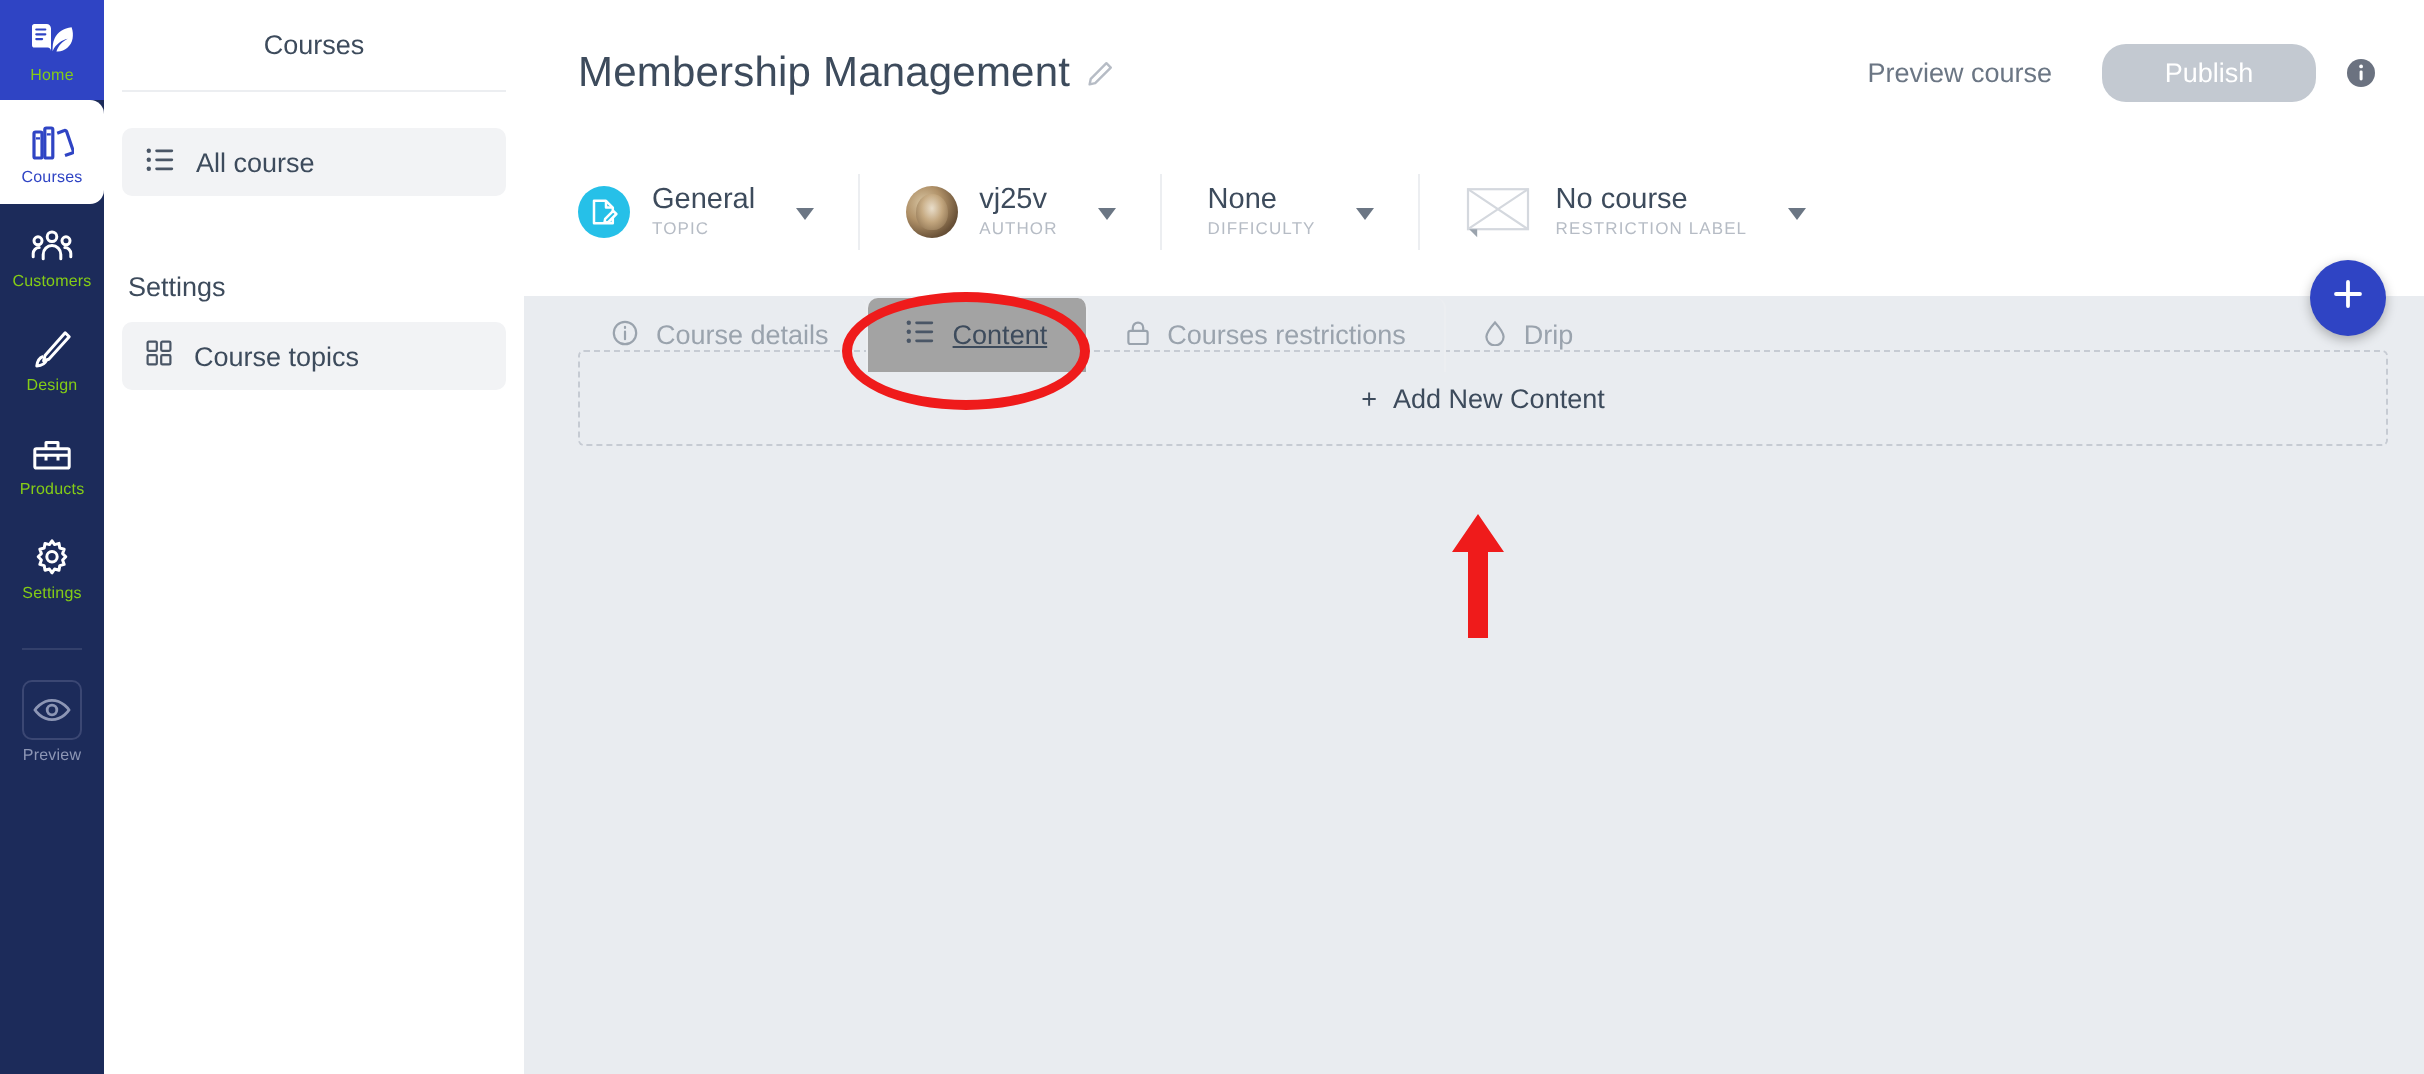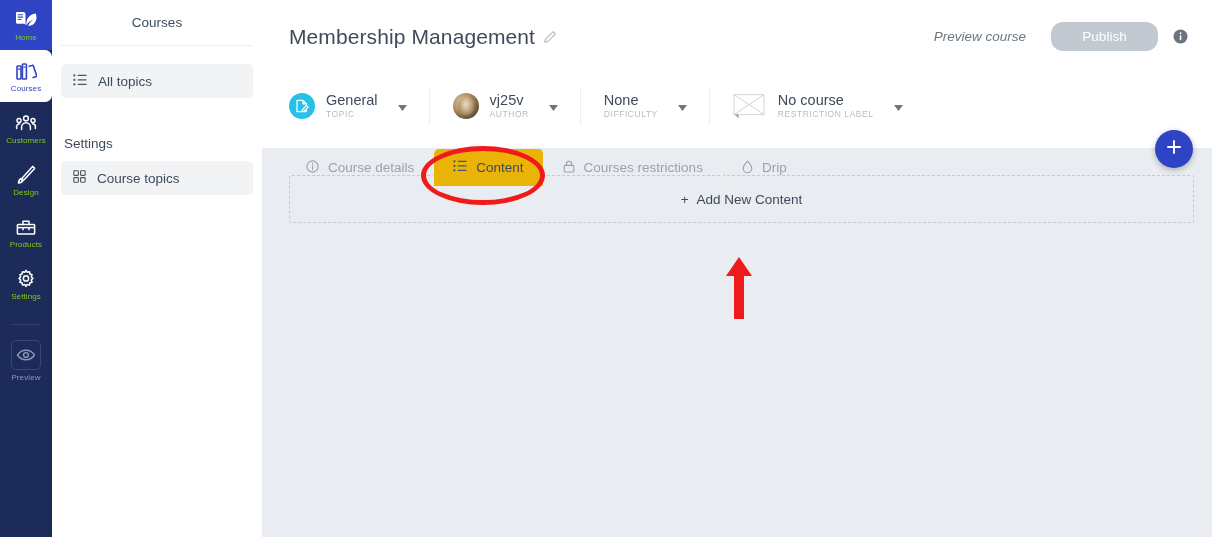"Preview course" .preview-course { font-style: italic -> none }
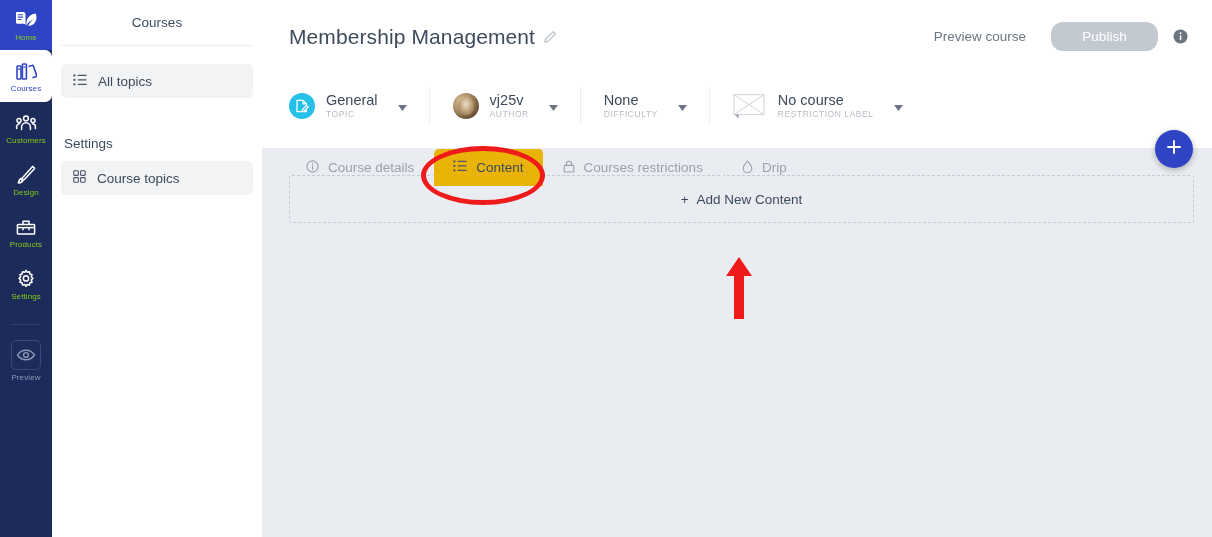"All topics" span { text: topics -> course }
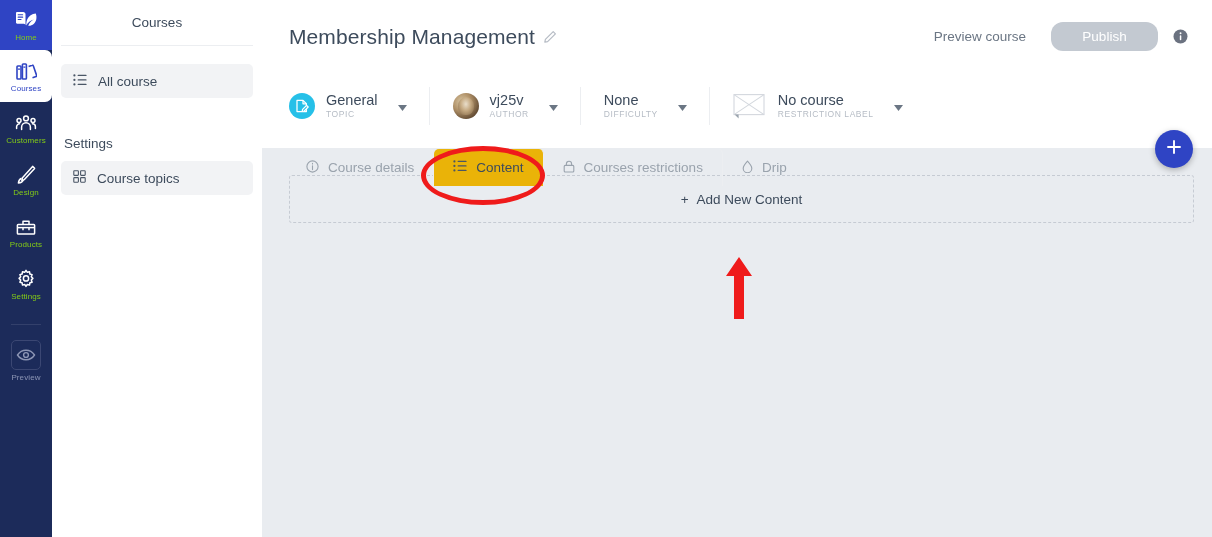"Content" .tab.active { background: #eab308 -> #a3a3a3; text-decoration: none -> underline }
